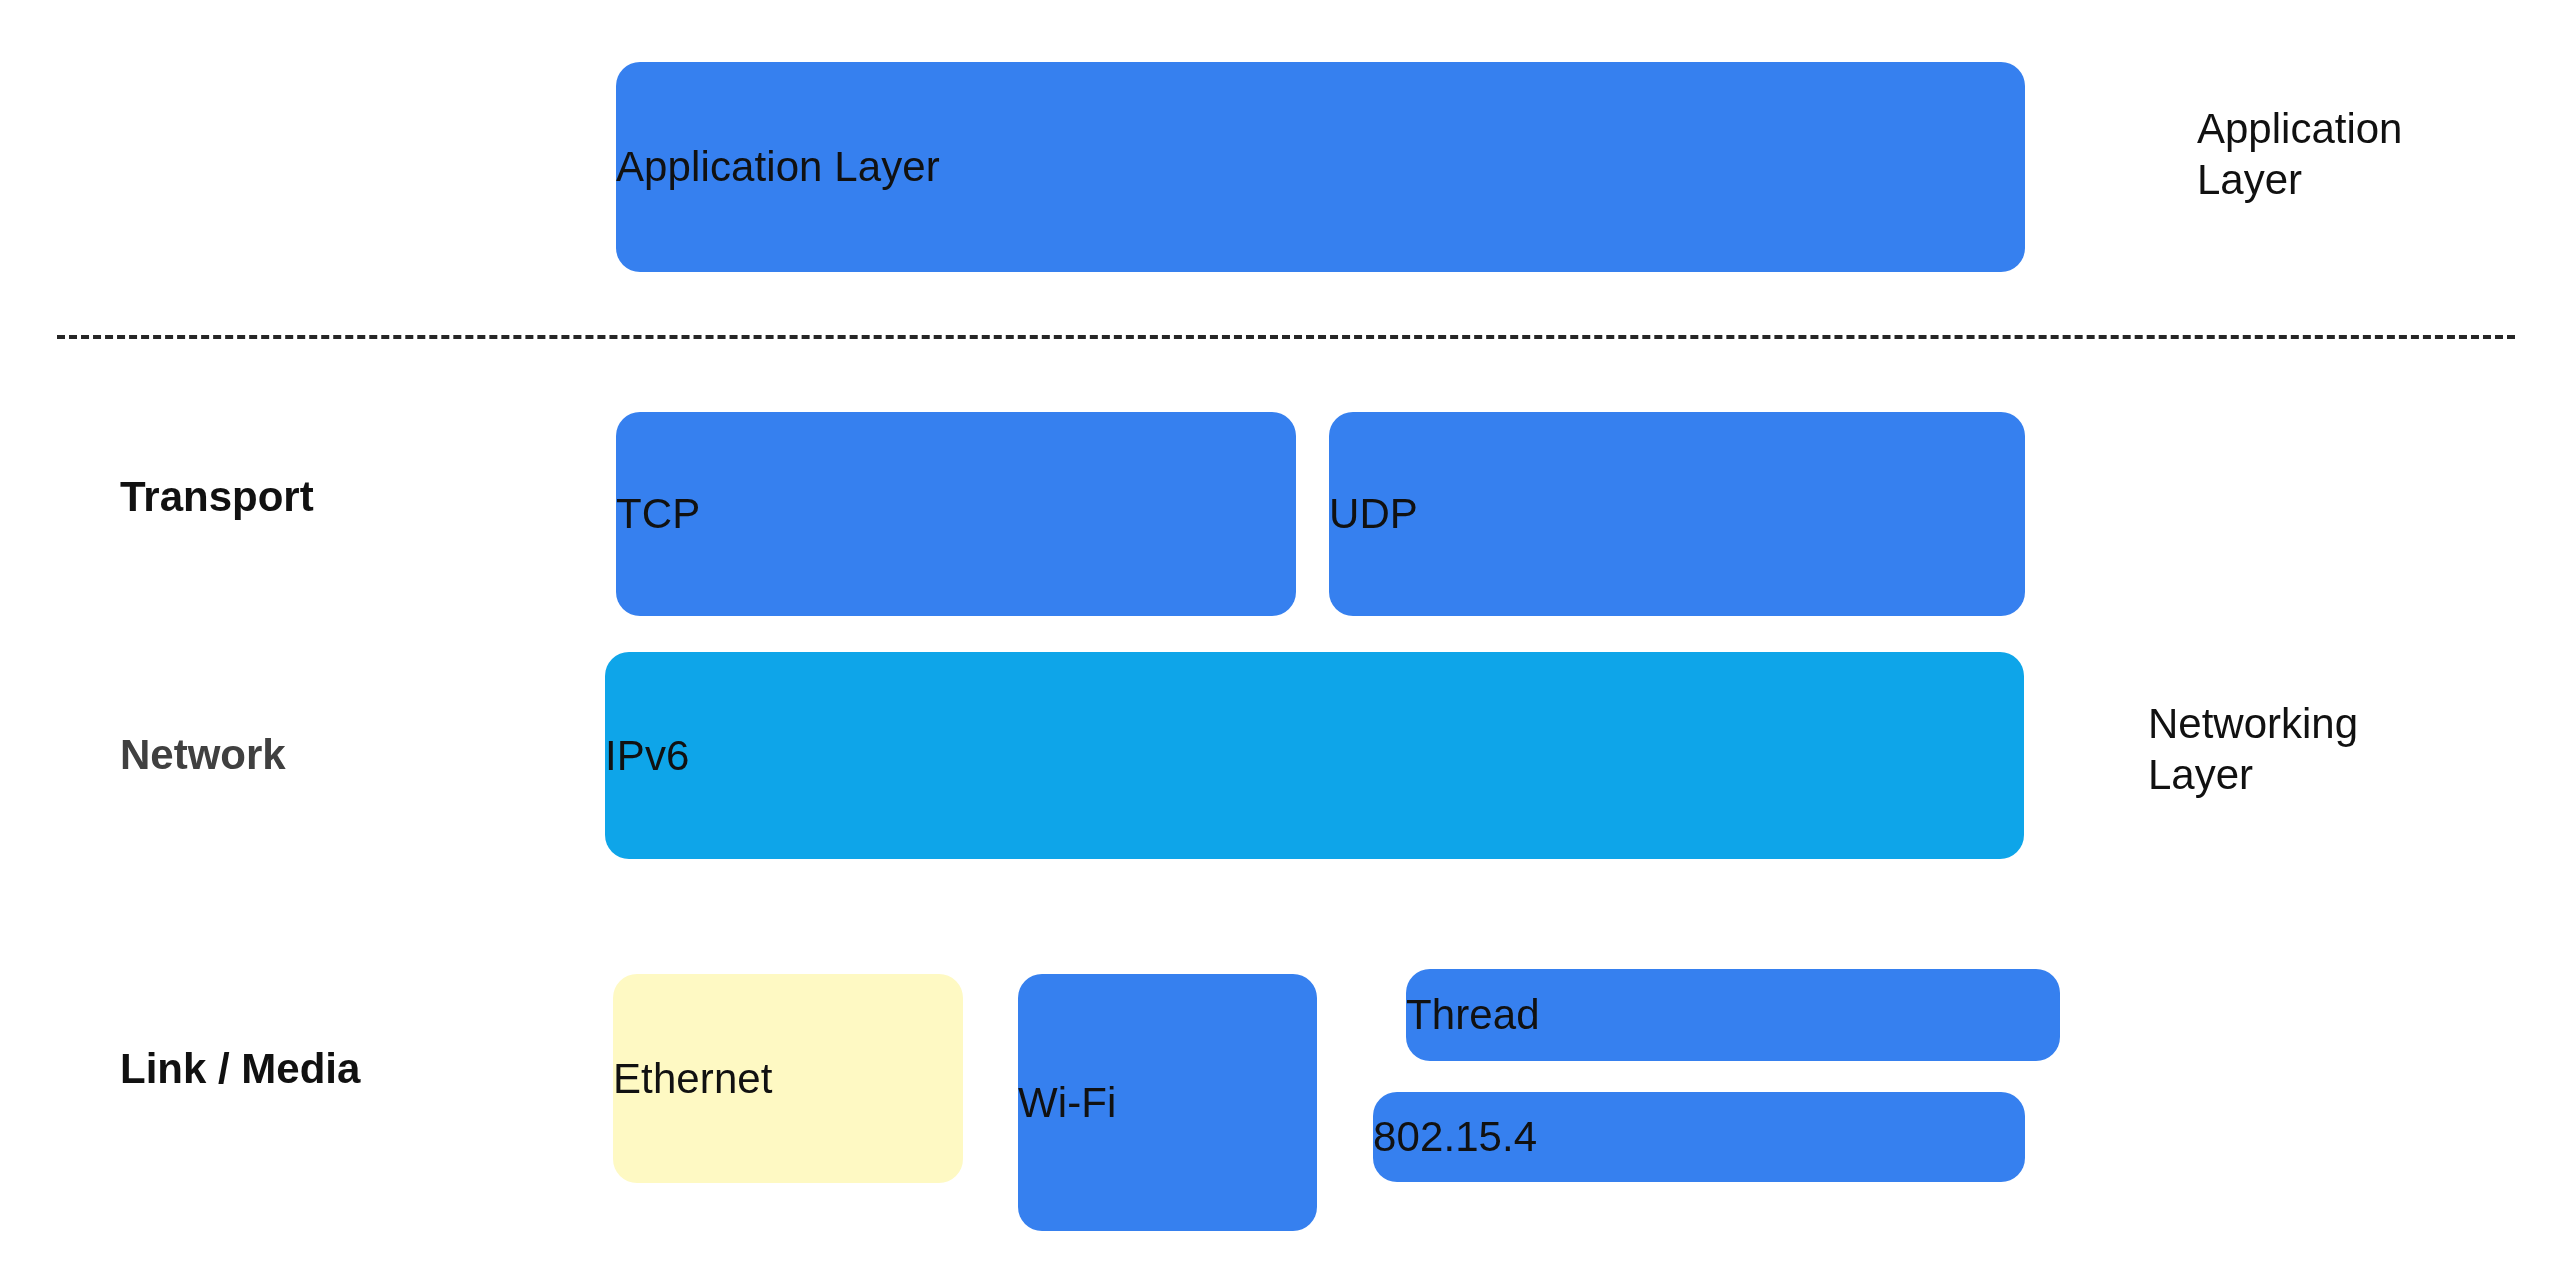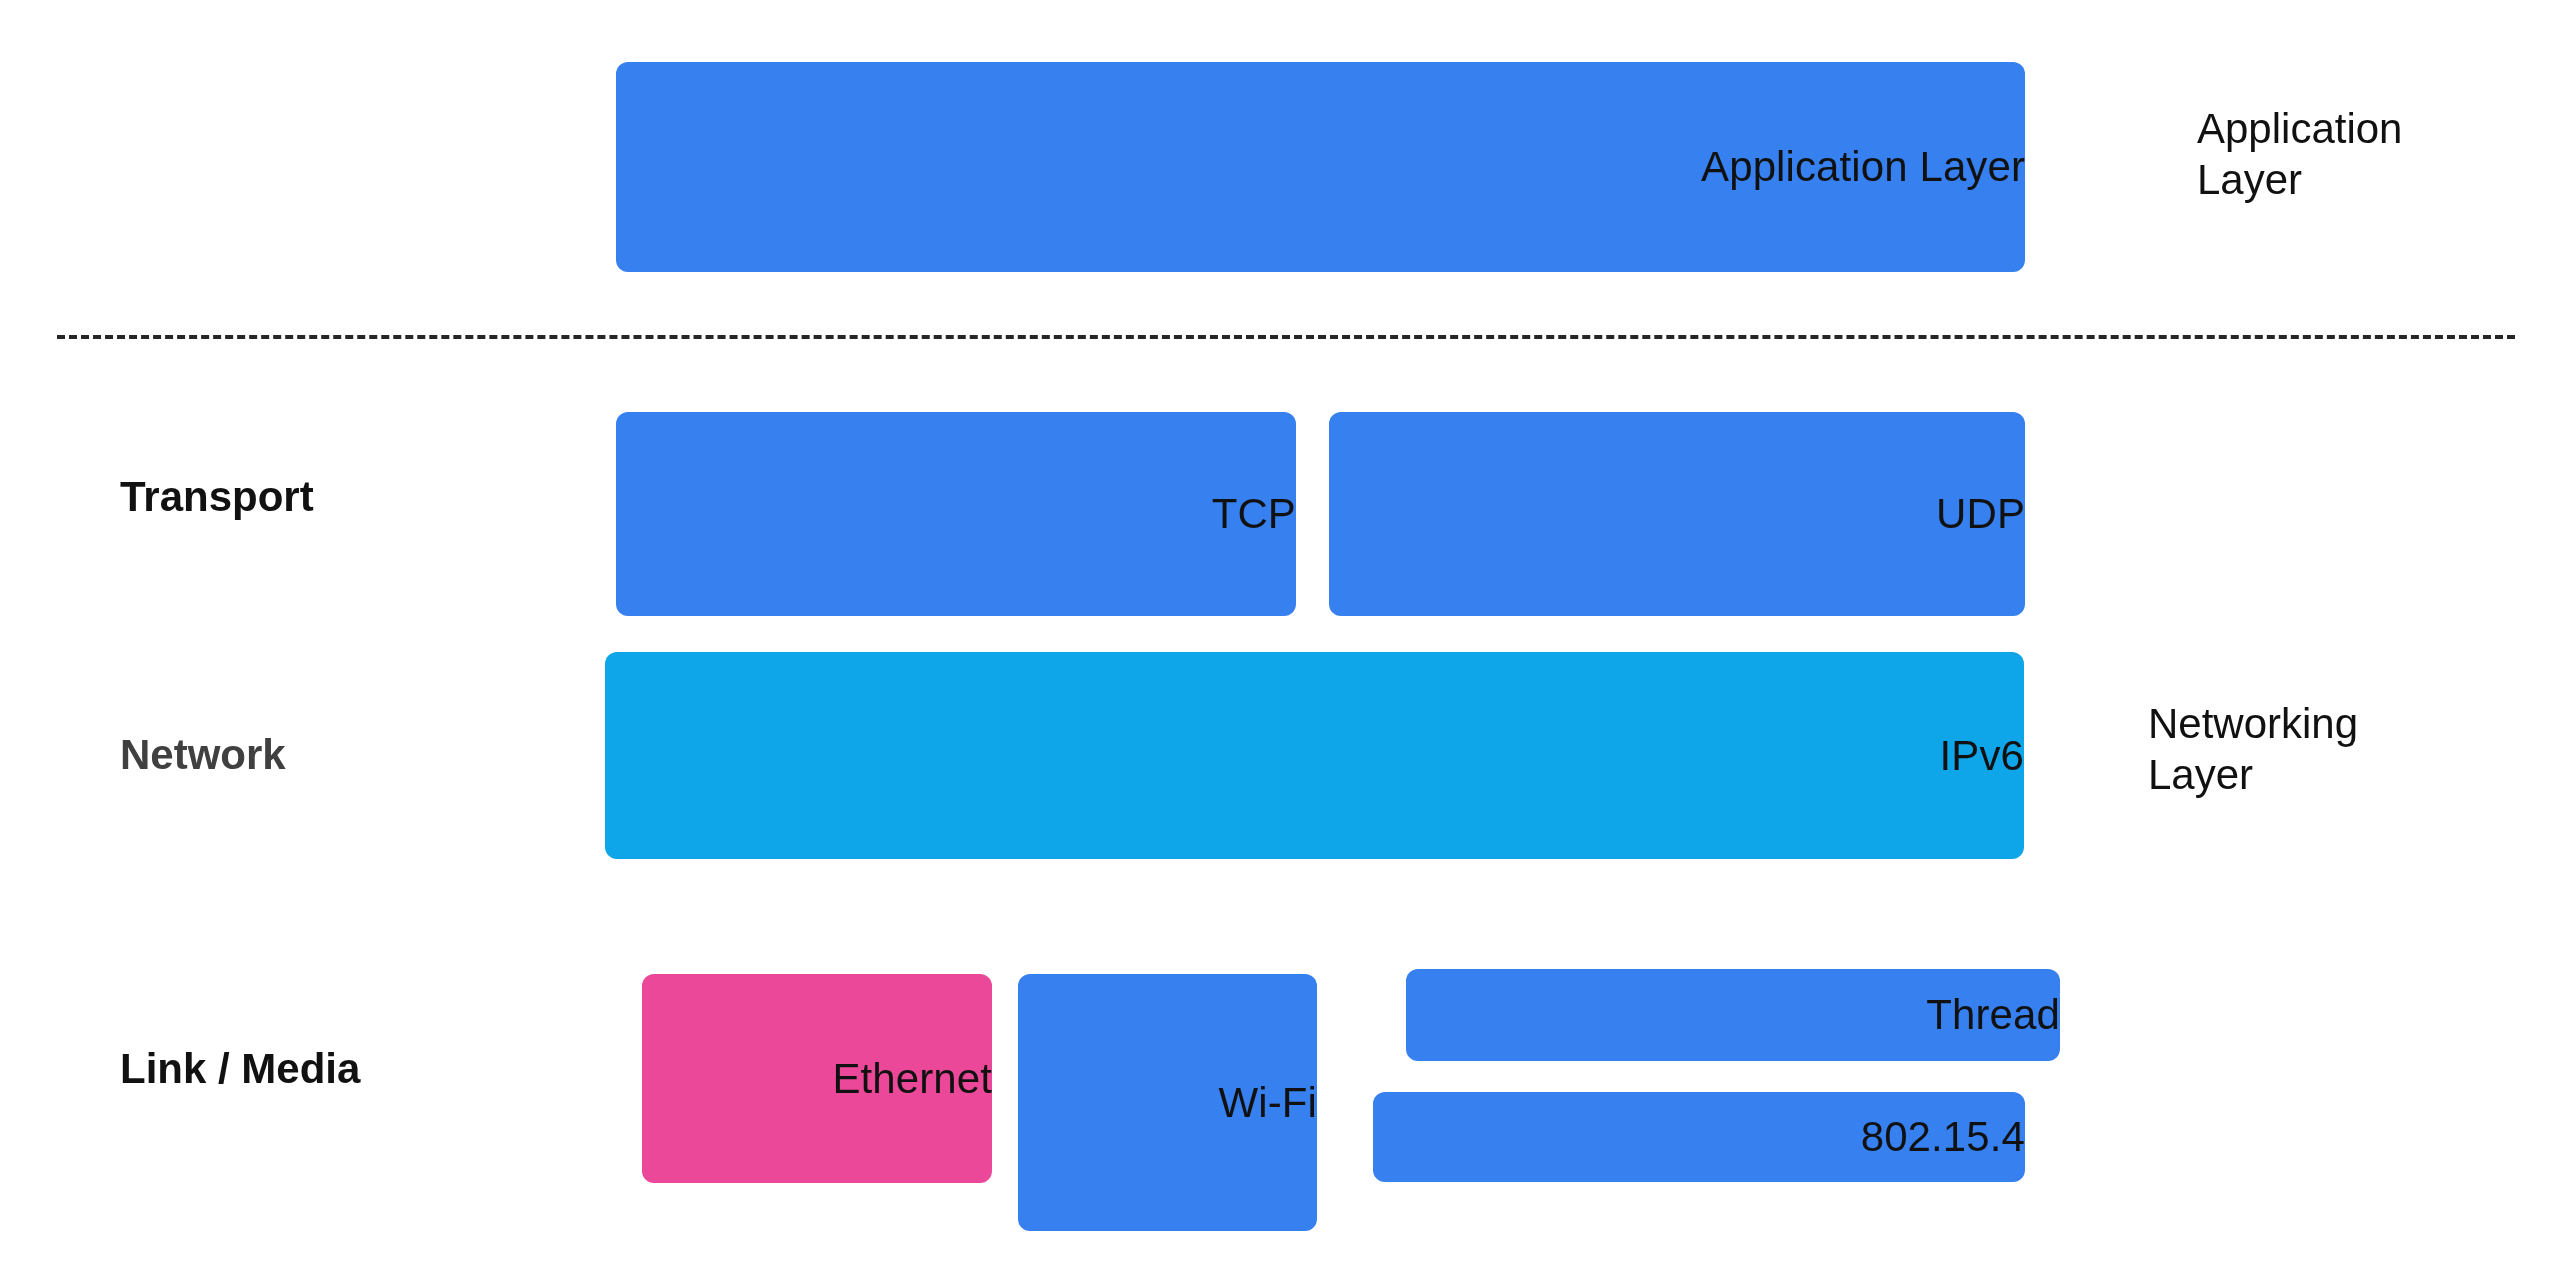"Application Layer" .box { border-radius: 12px -> 24px; justify-content: flex-end -> flex-start }
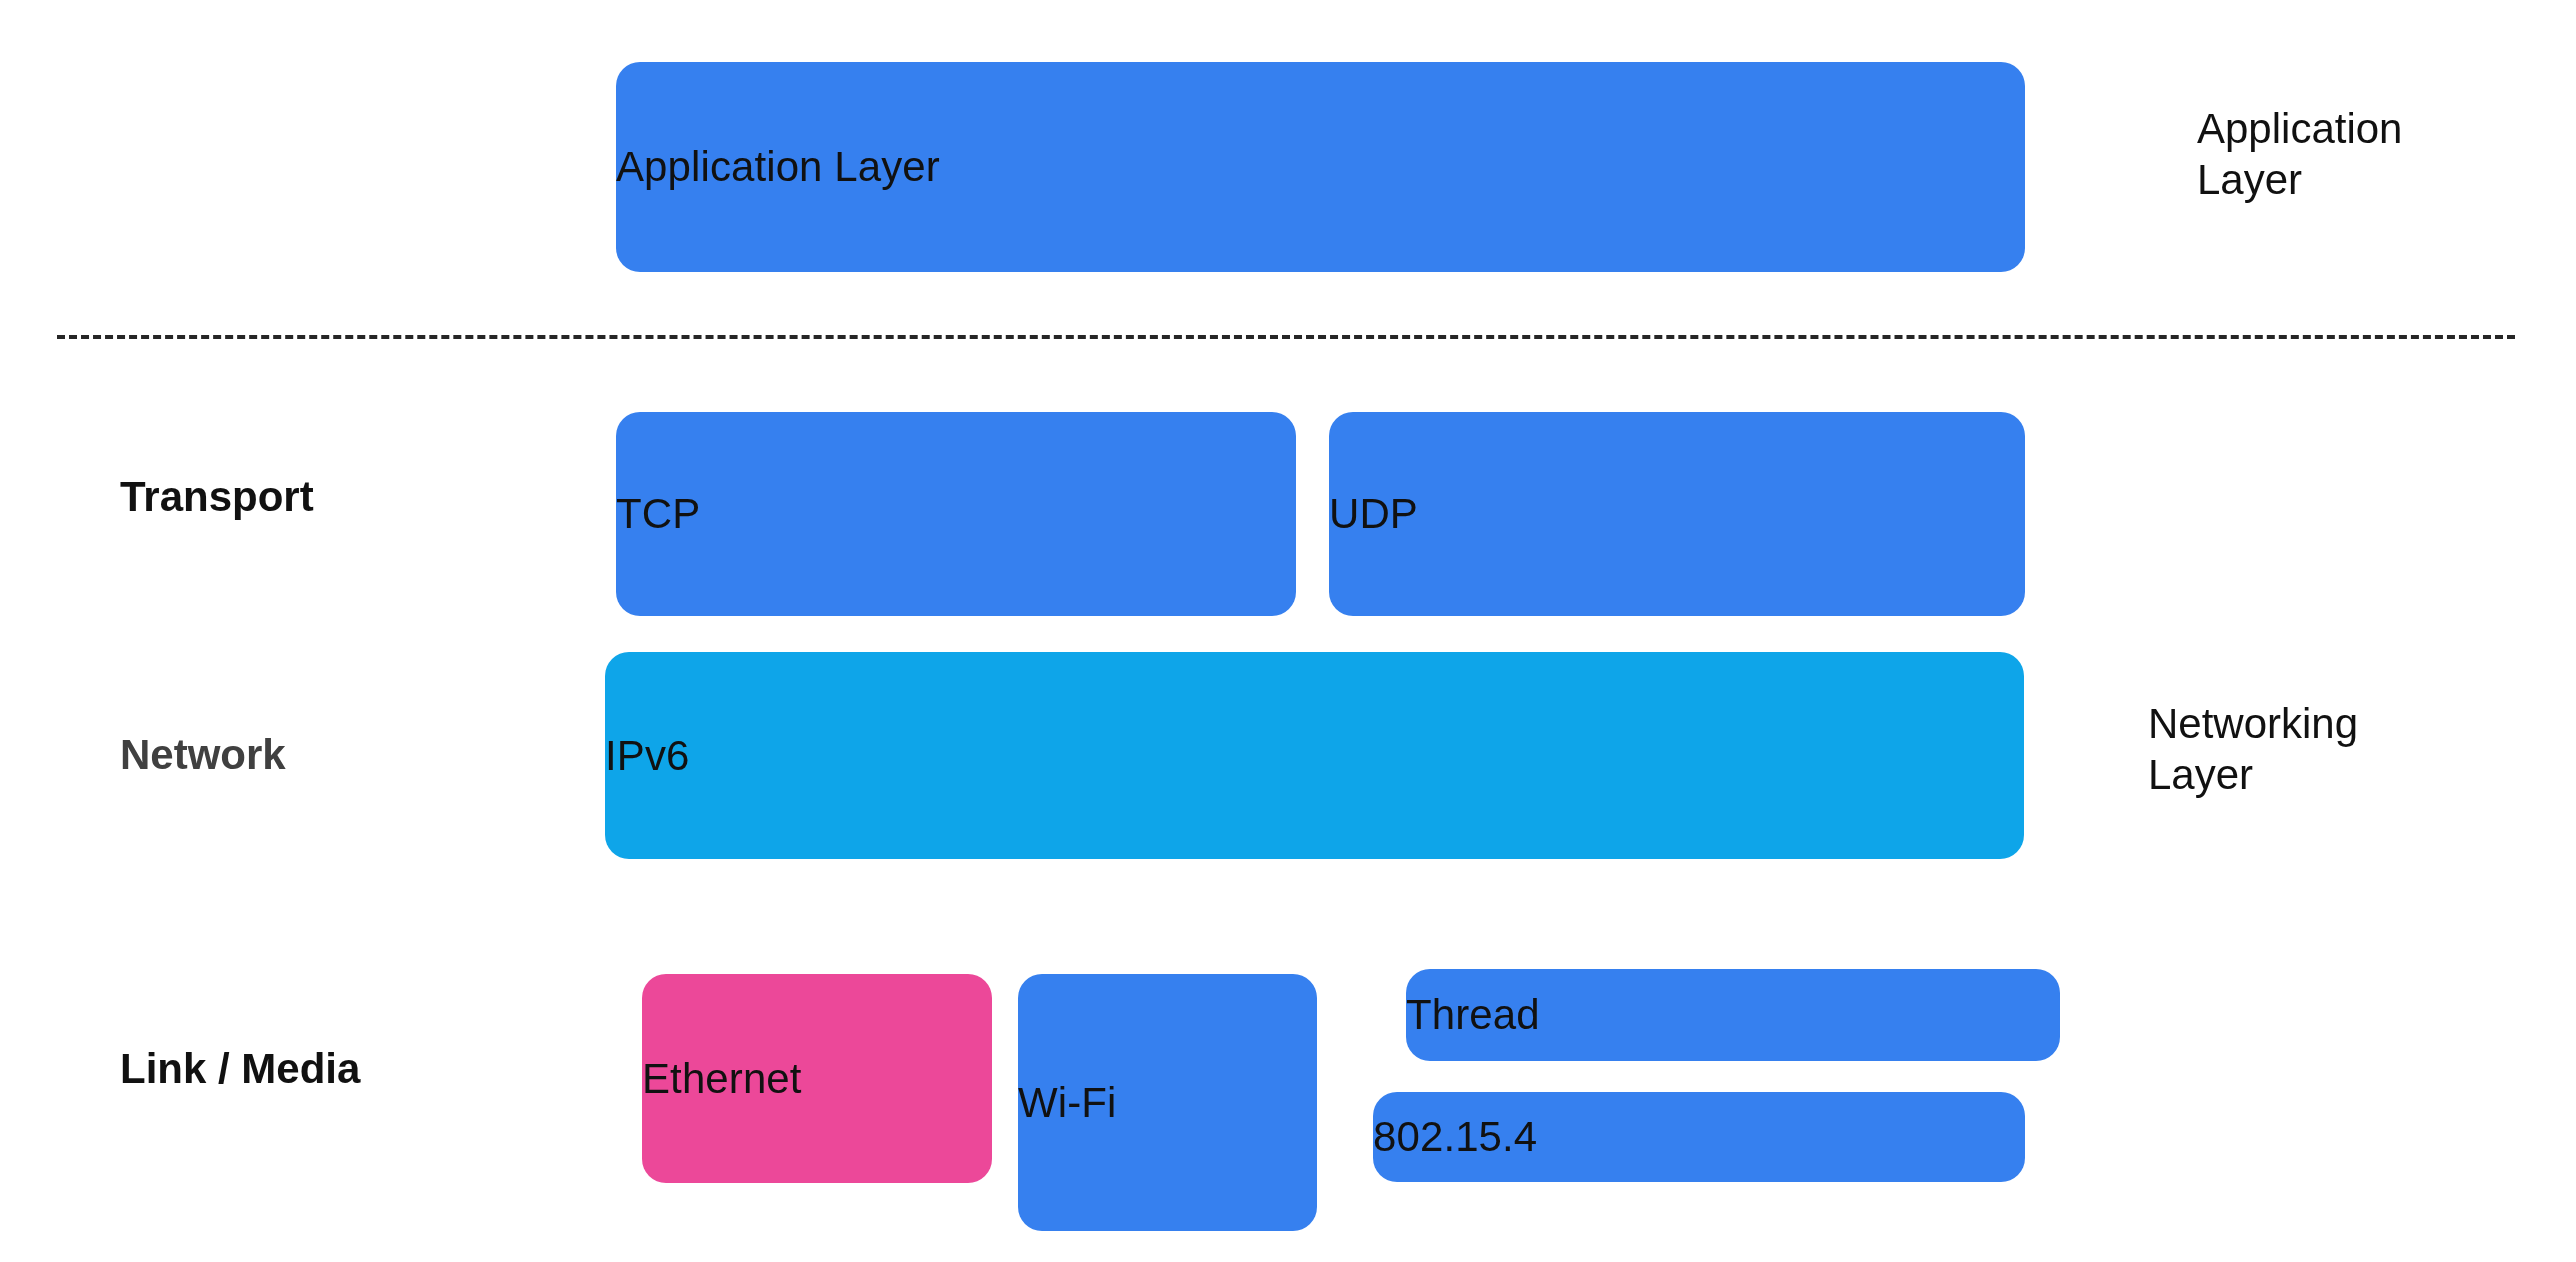"Ethernet" div.node { background: #ec4899 -> #fef9c3; margin-left: 29px -> none }
